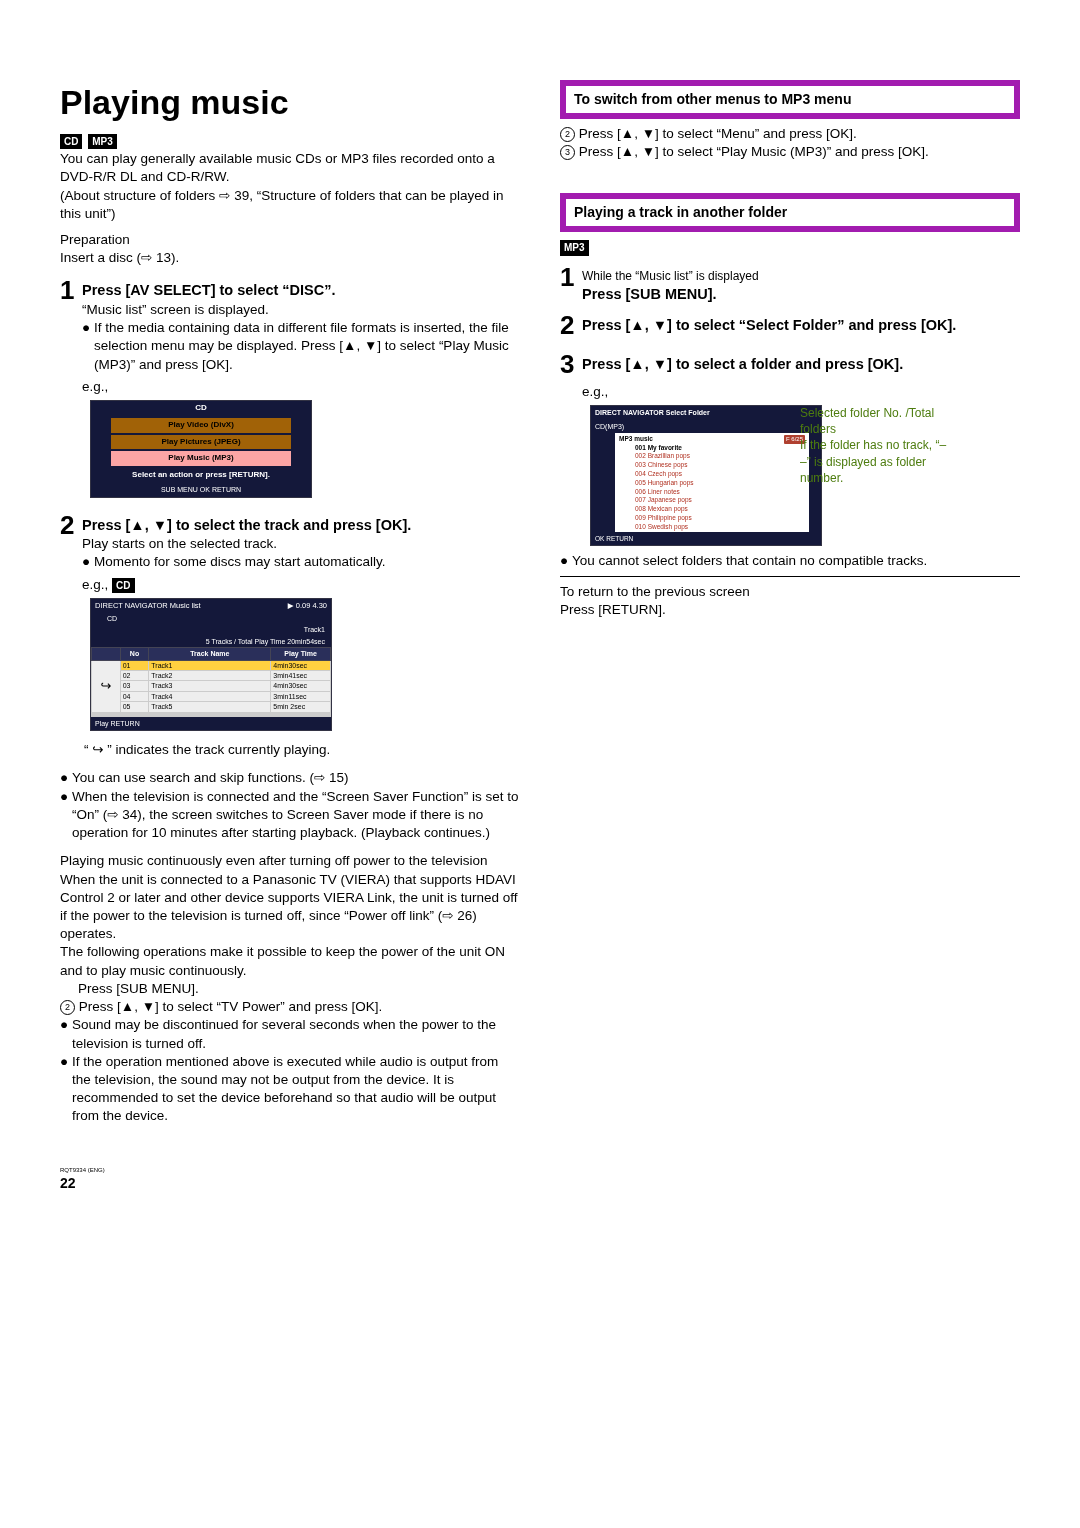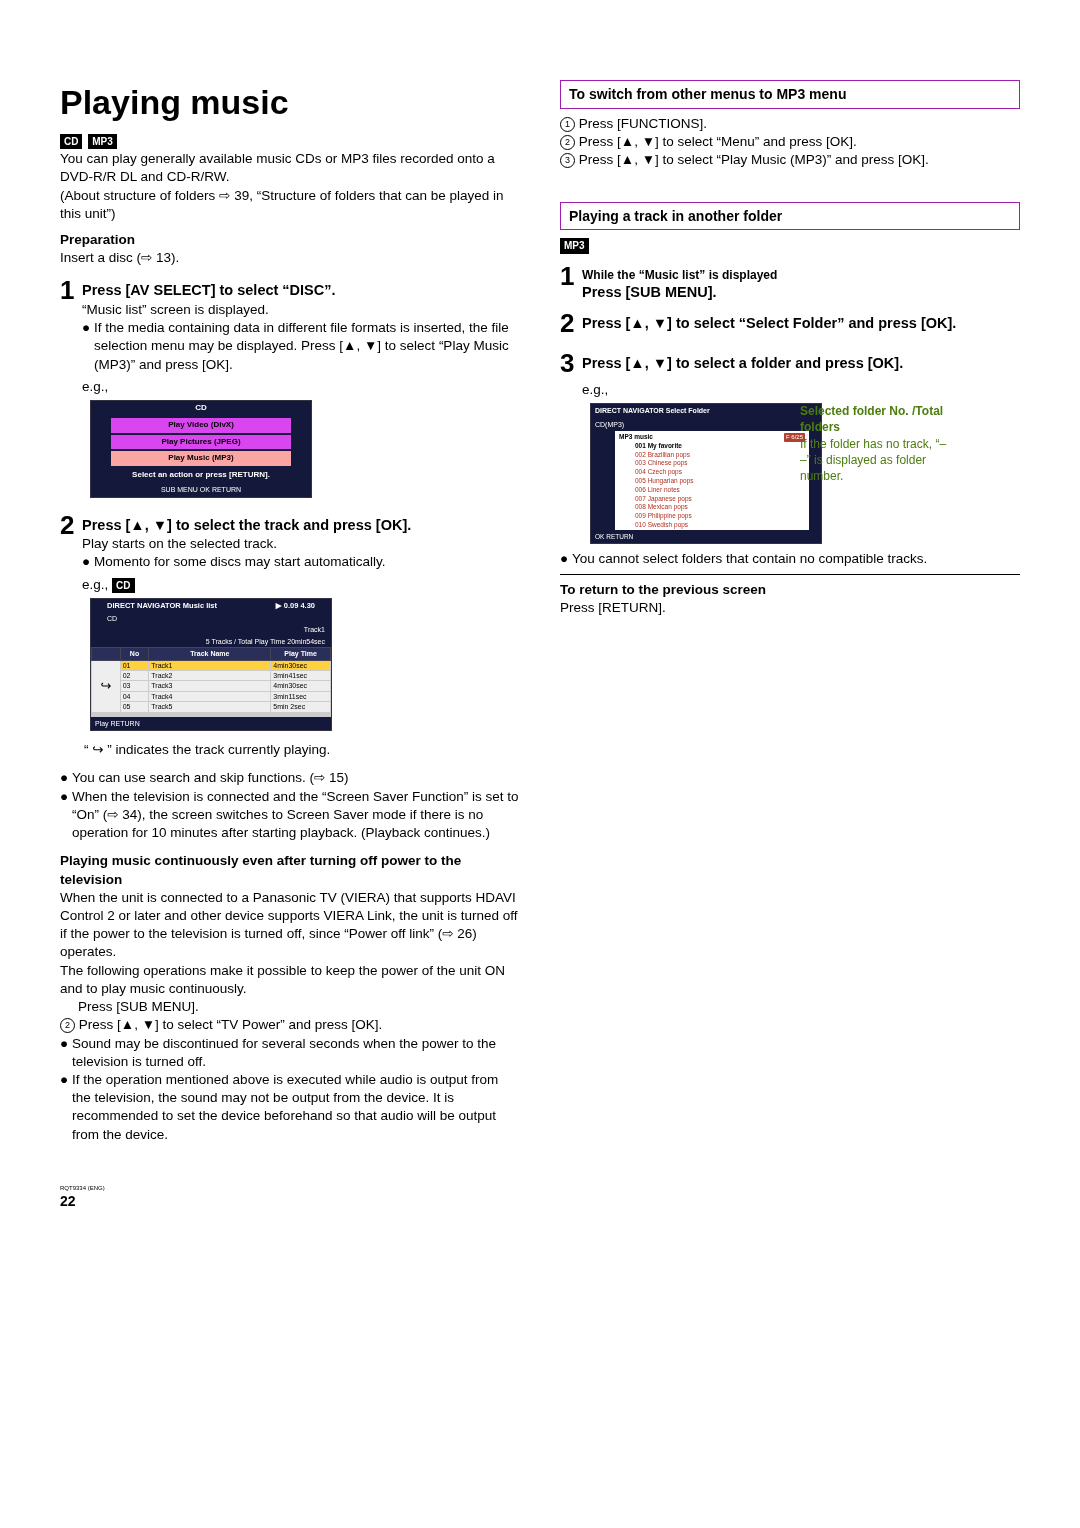"To switch from other menus" .box-heading { border: 1px solid #a21caf -> 6px solid #a21caf }
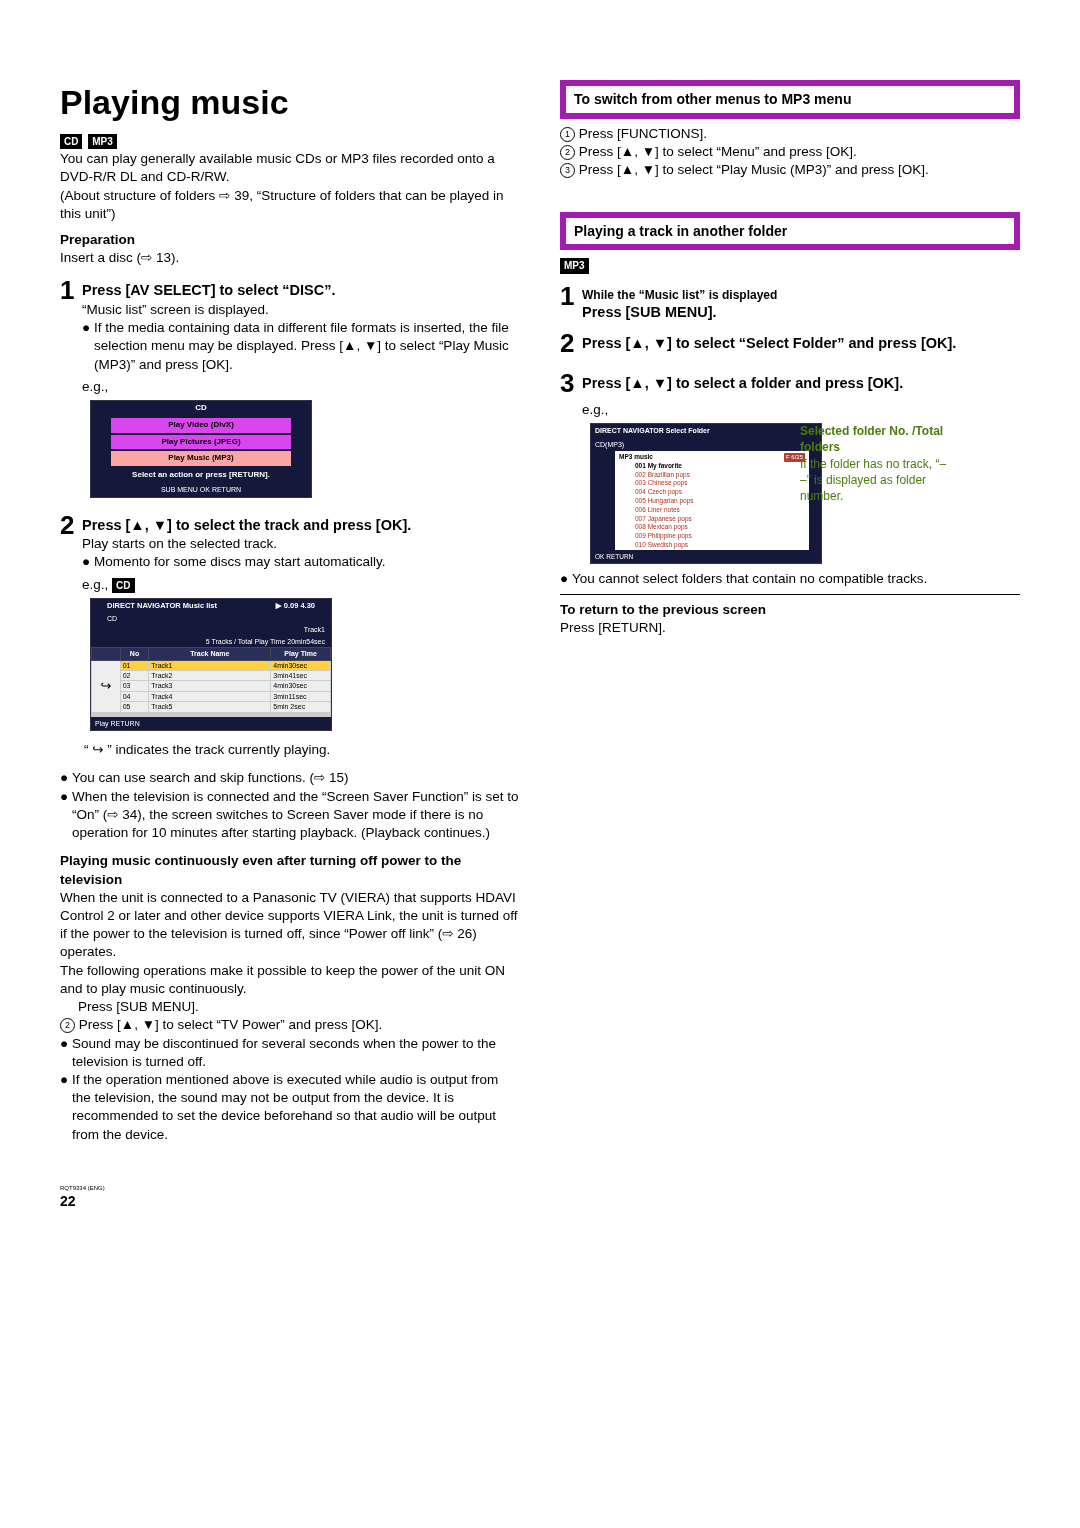"1 Press [FUNCTIONS]." div { html: <div><span>1</span> <span>Press [FUNCTIONS].</span></div> -> none }
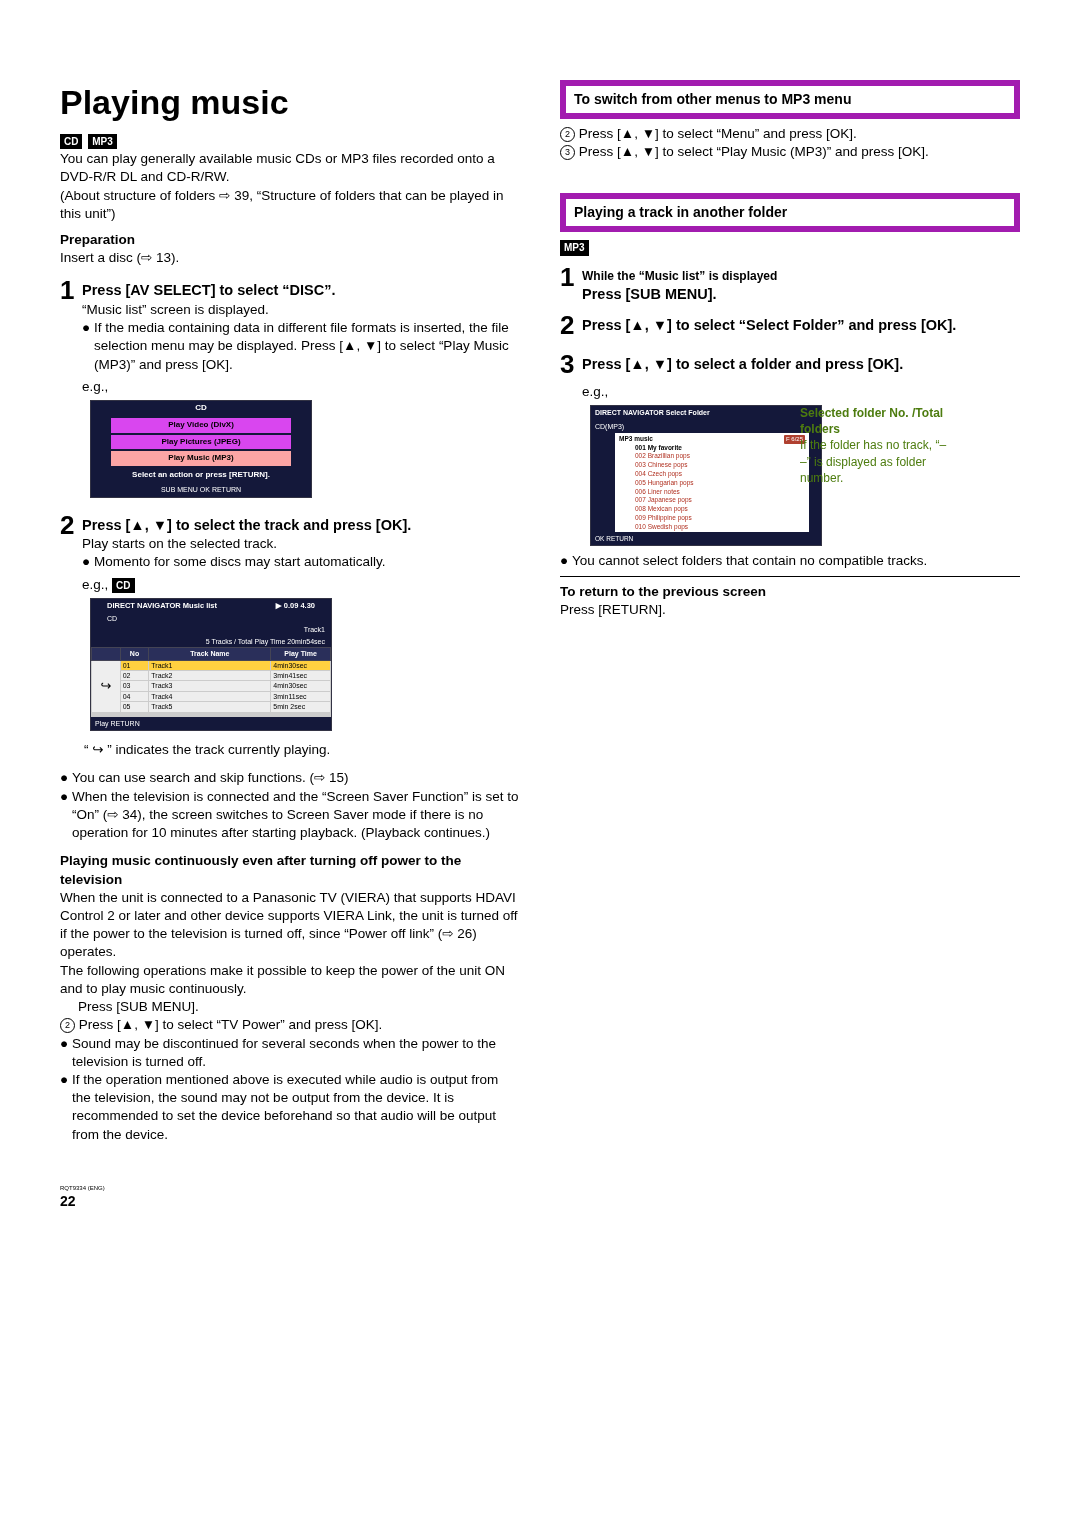"Preparation" .bold { font-weight: bold -> normal }
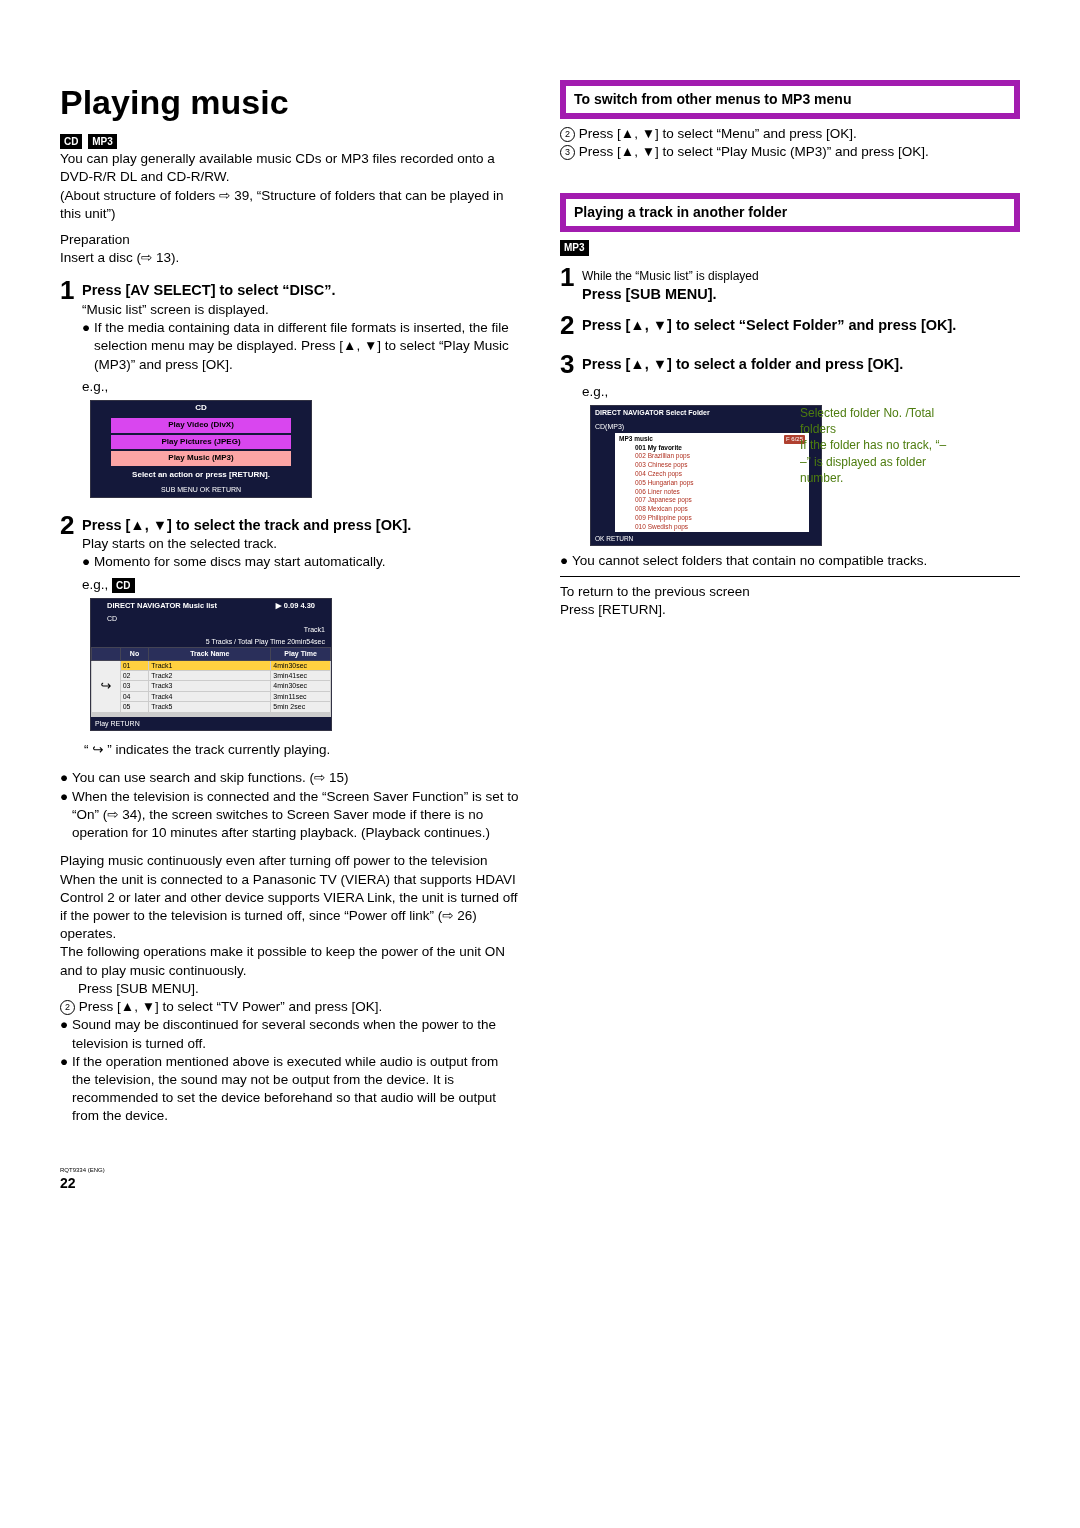"Play Video (DivX)" .fig-cd-sel .row { background: #d946ef -> #a16207 }
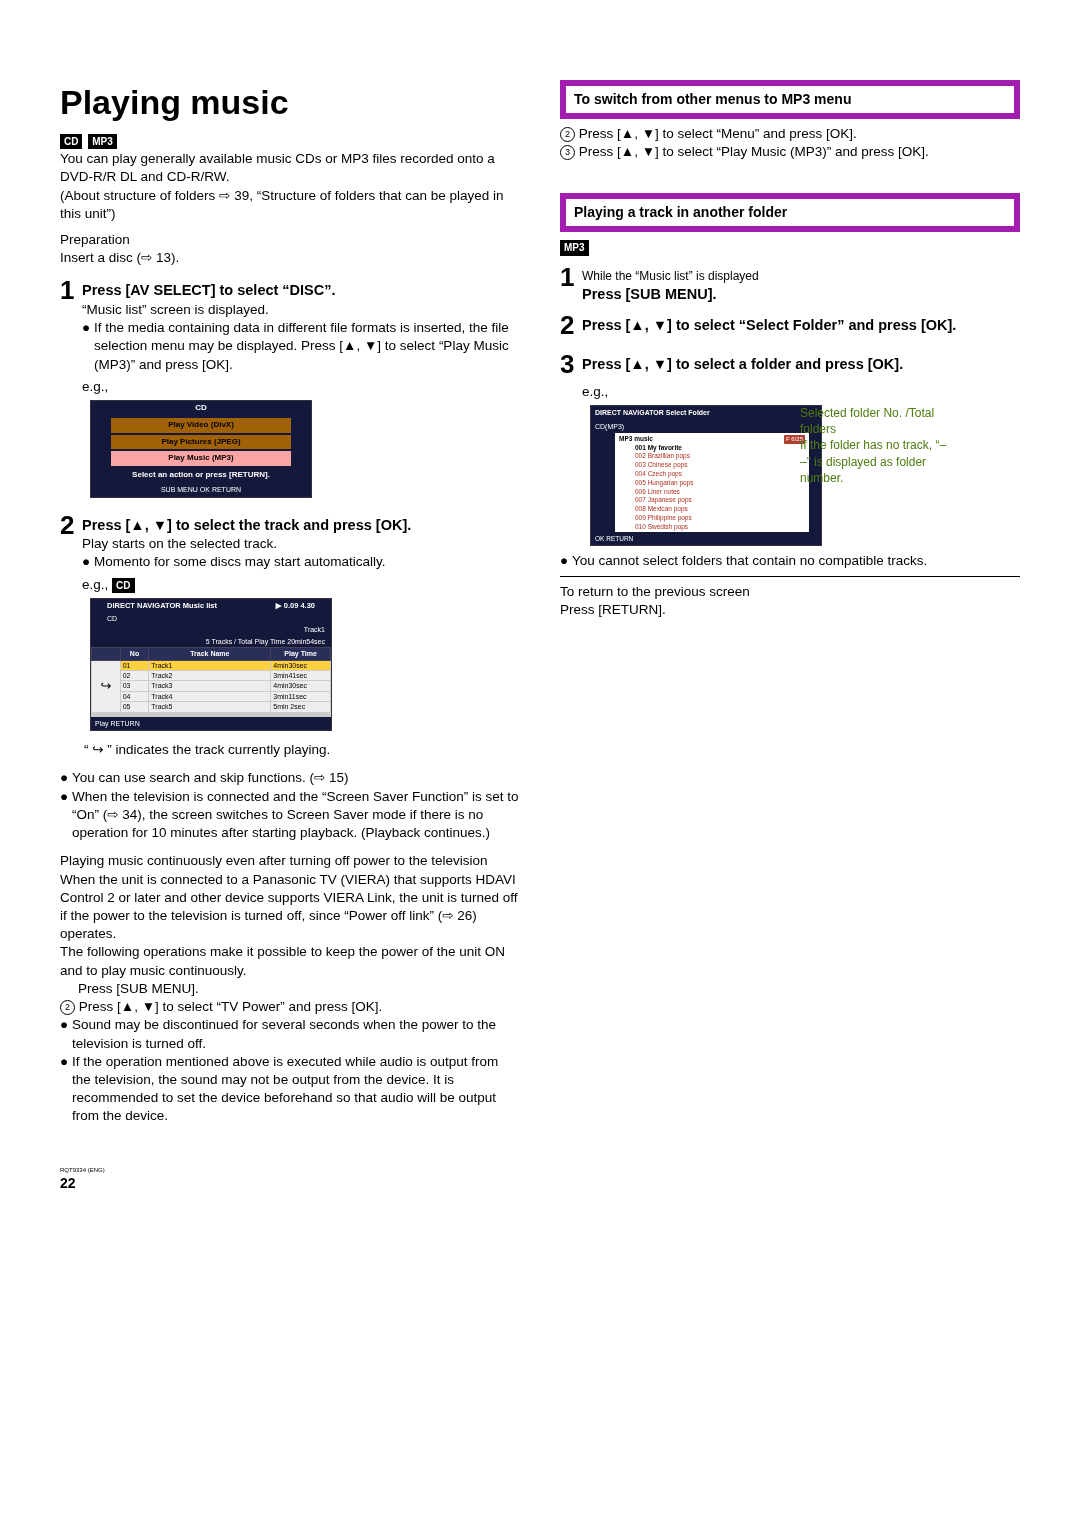"DIRECT NAVIGATOR Music list" .fig-musiclist .hdr { font-weight: bold -> normal; padding: 2px 16px -> 2px 4px }
